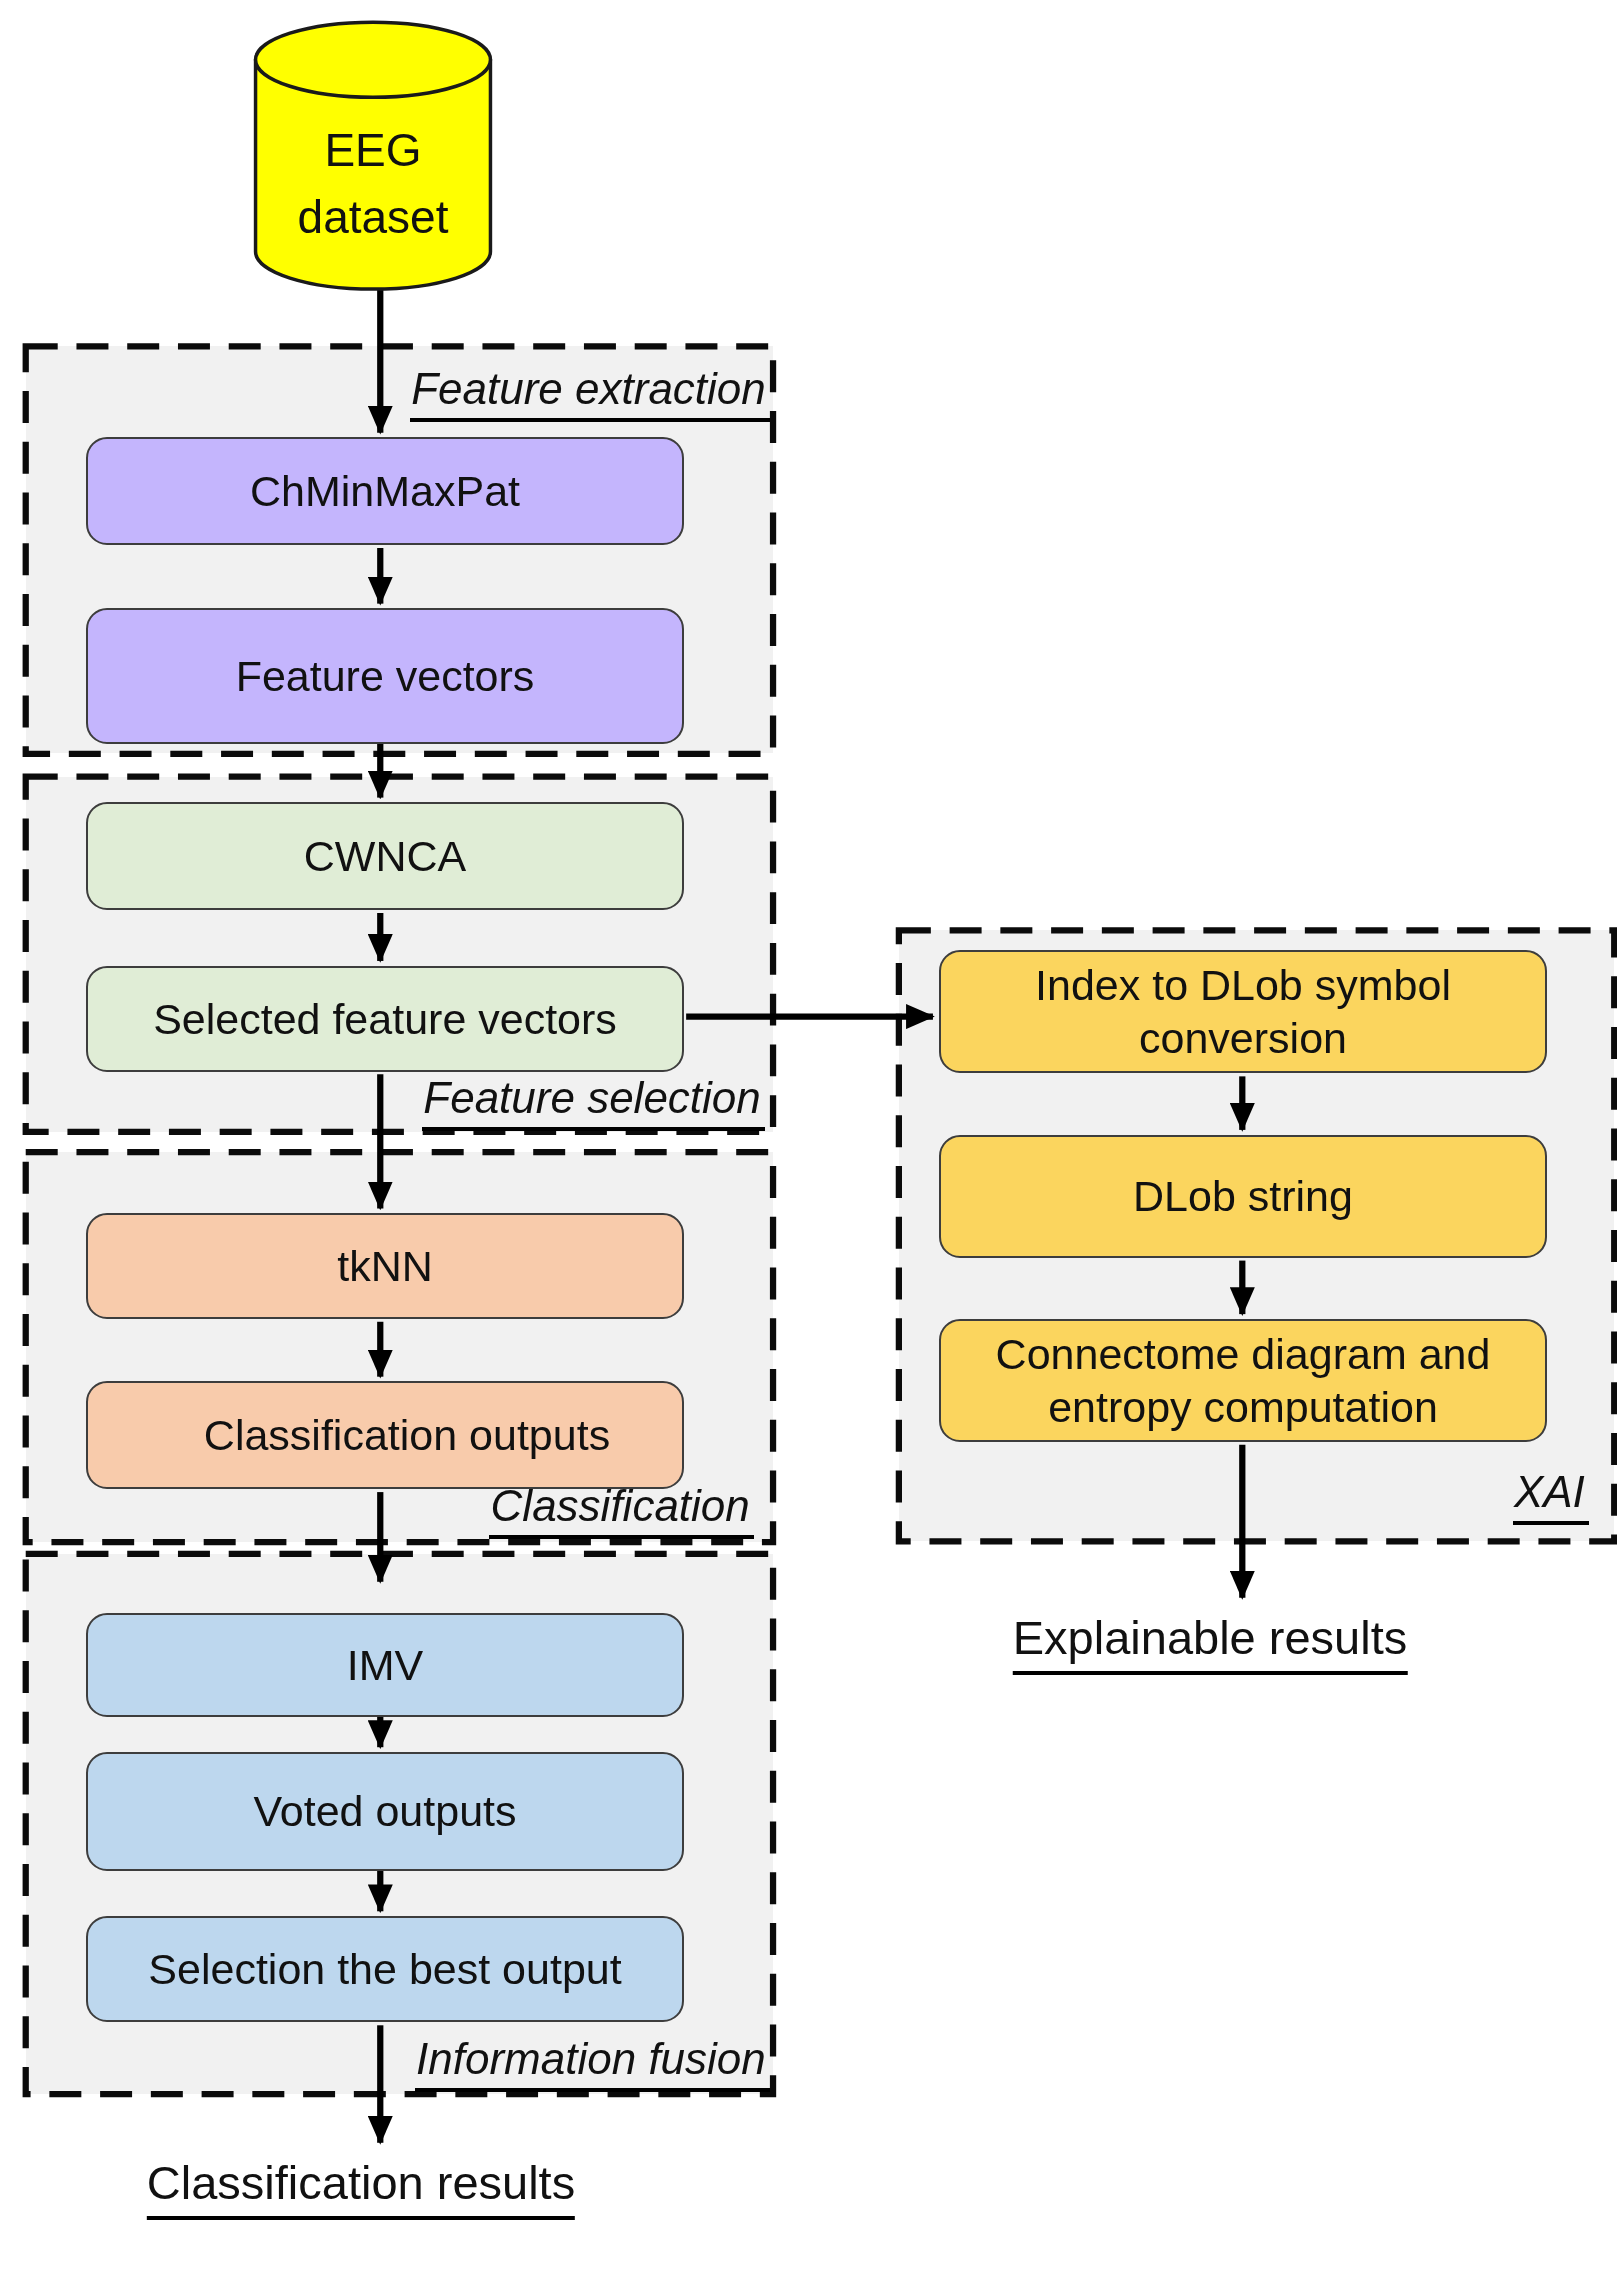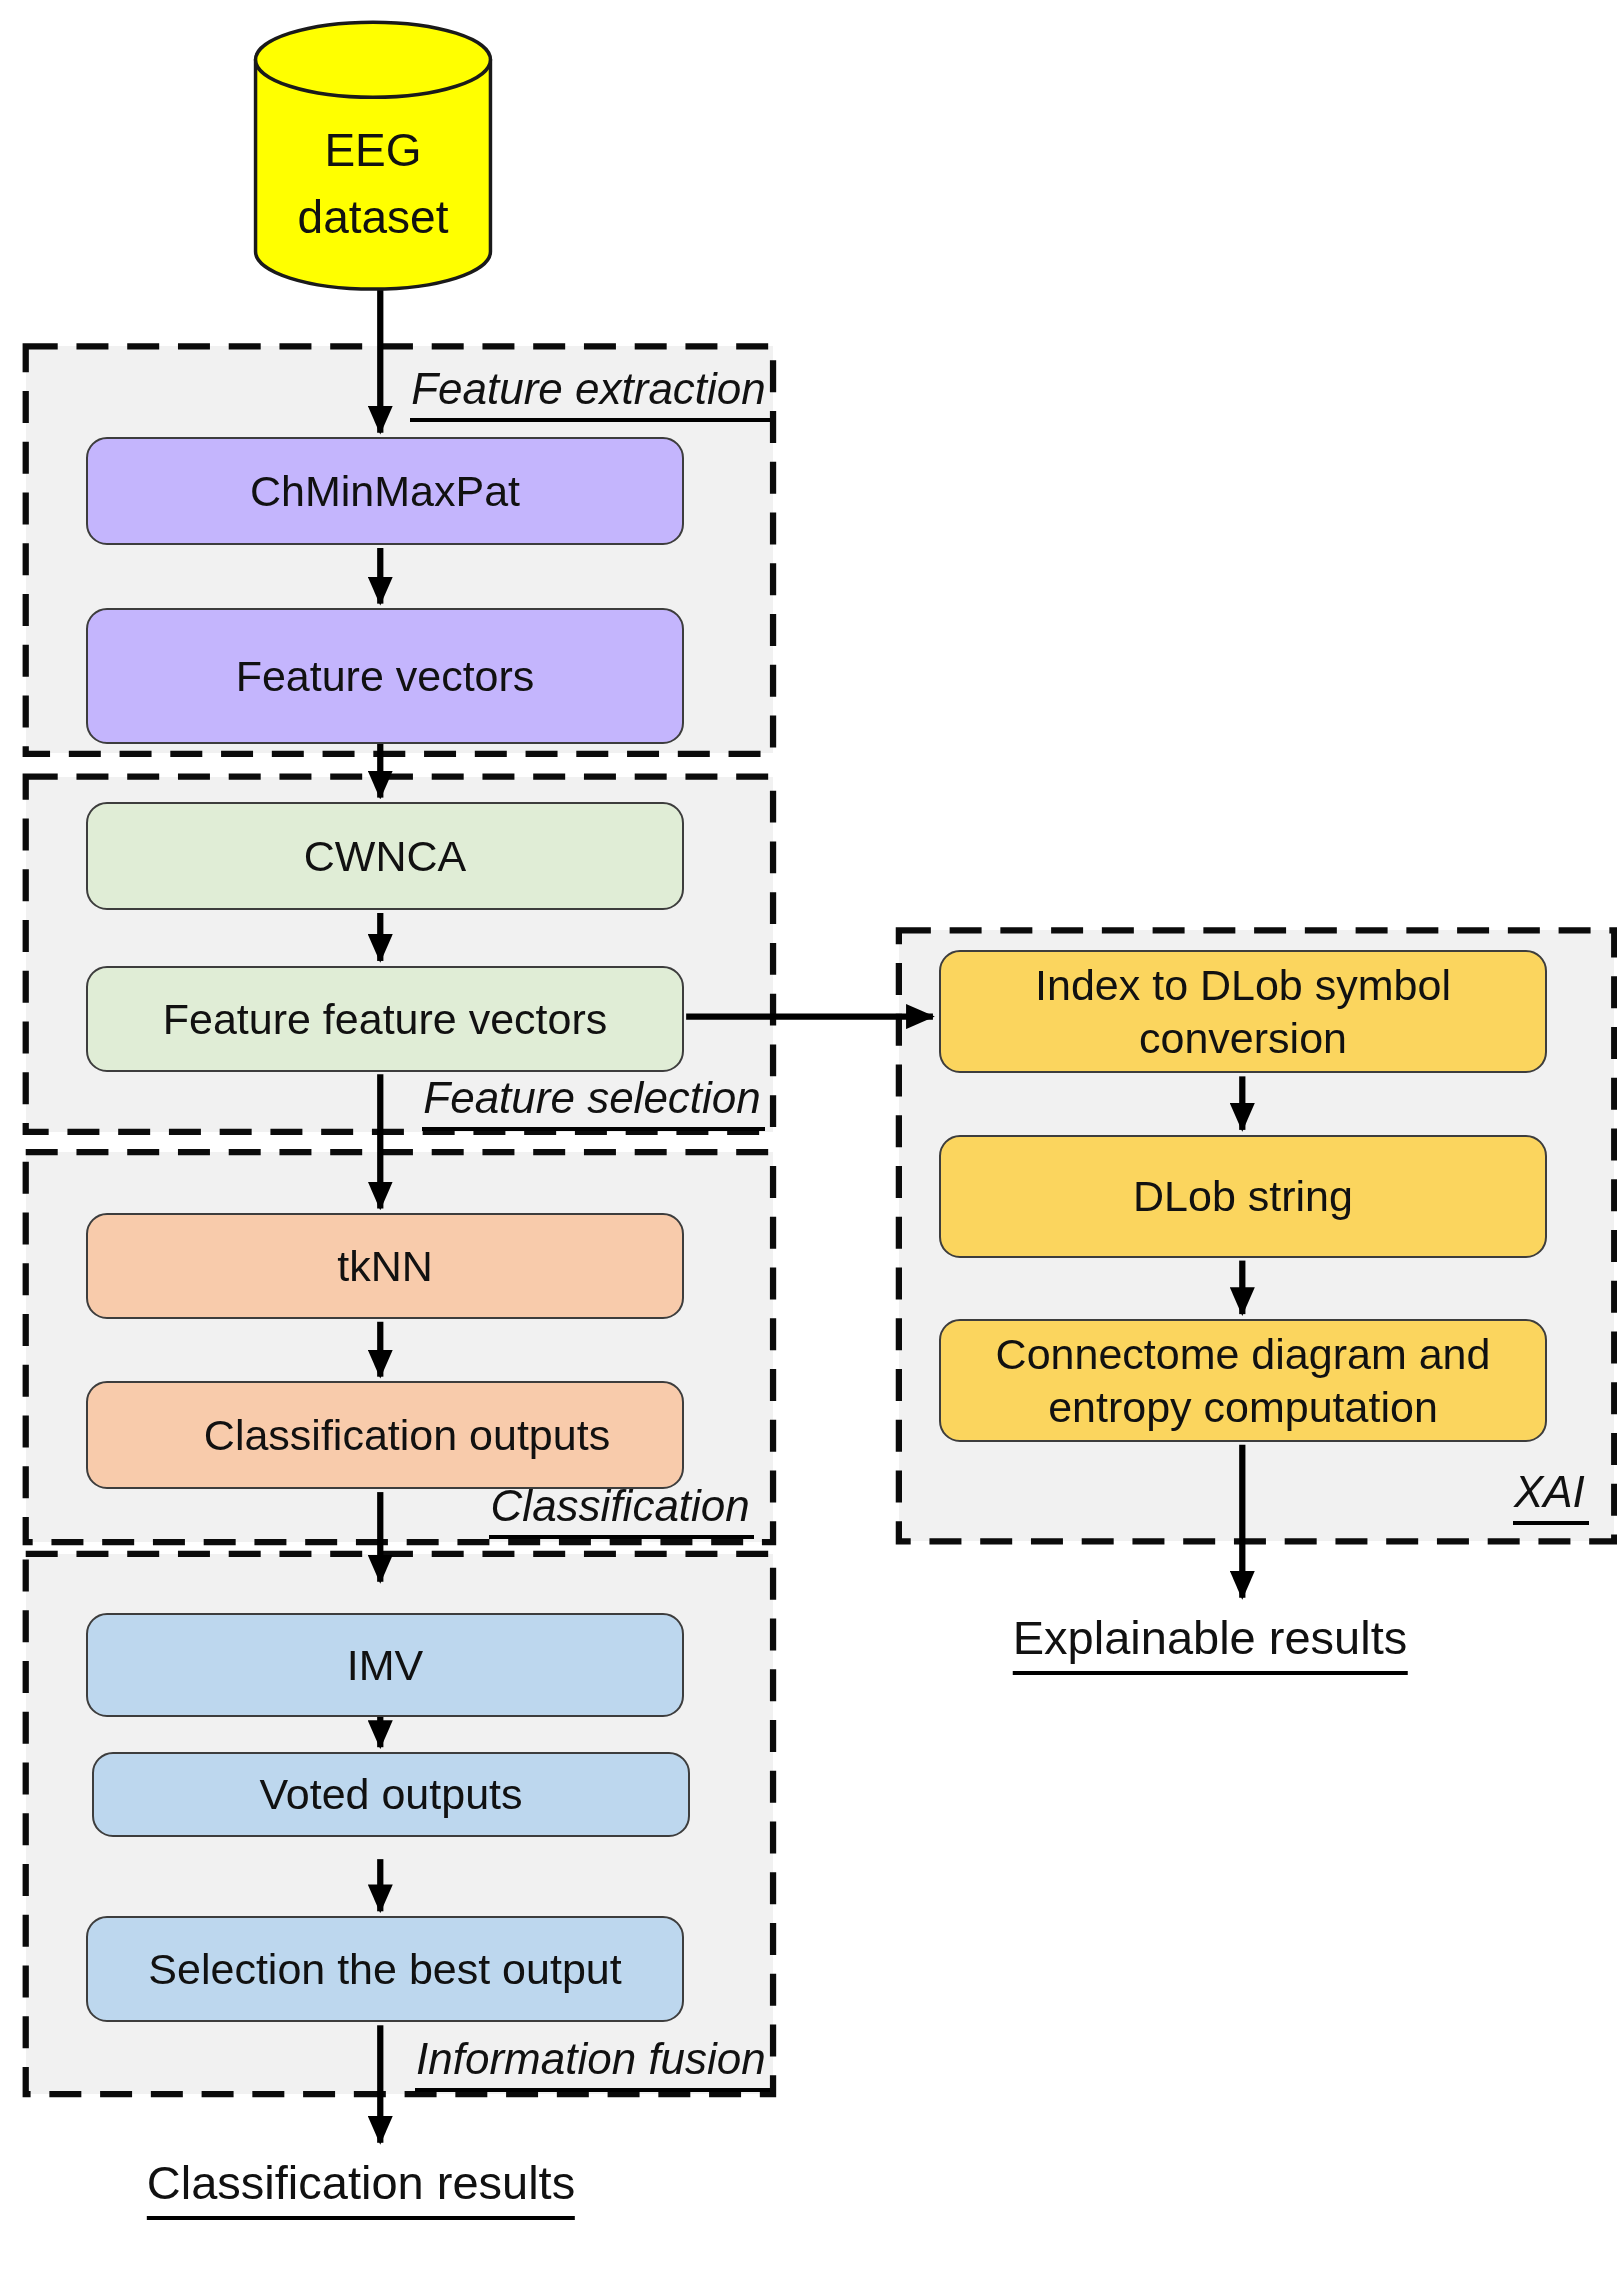"Feature feature vectors" span { text: Feature -> Selected }
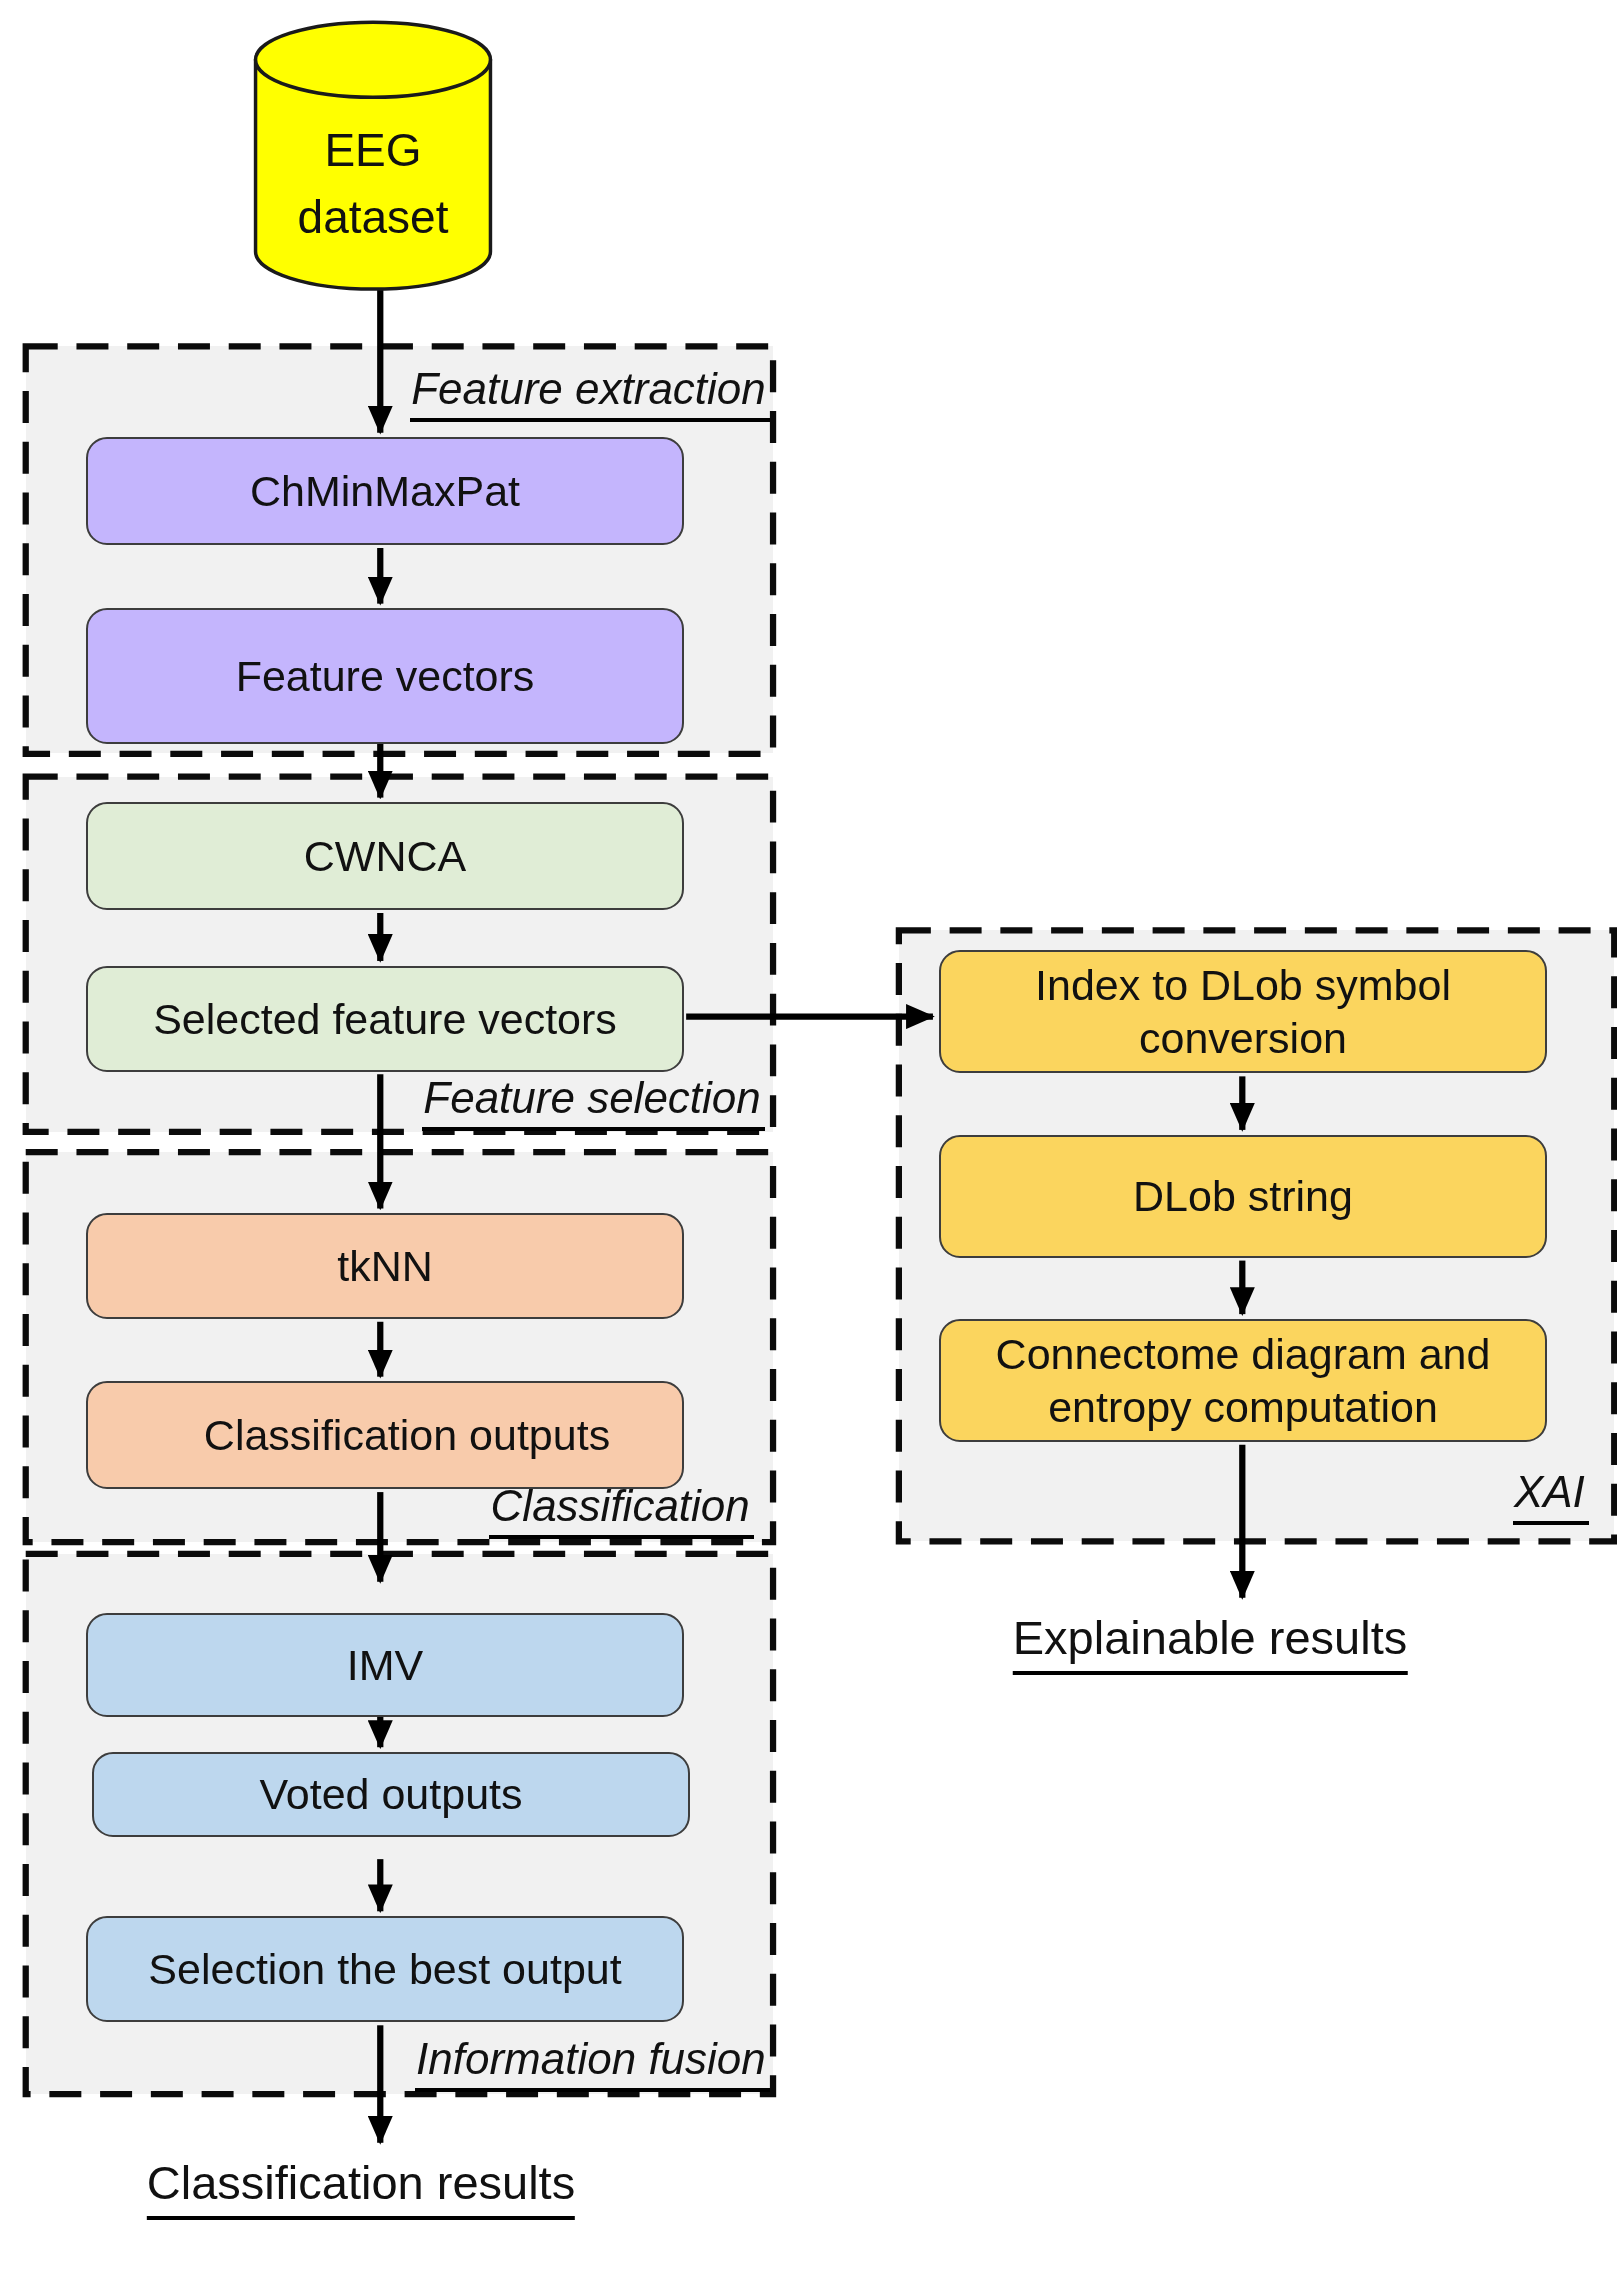"Voted outputs" #n-voted { height: 85px -> 119px; left: 92px -> 86px }
